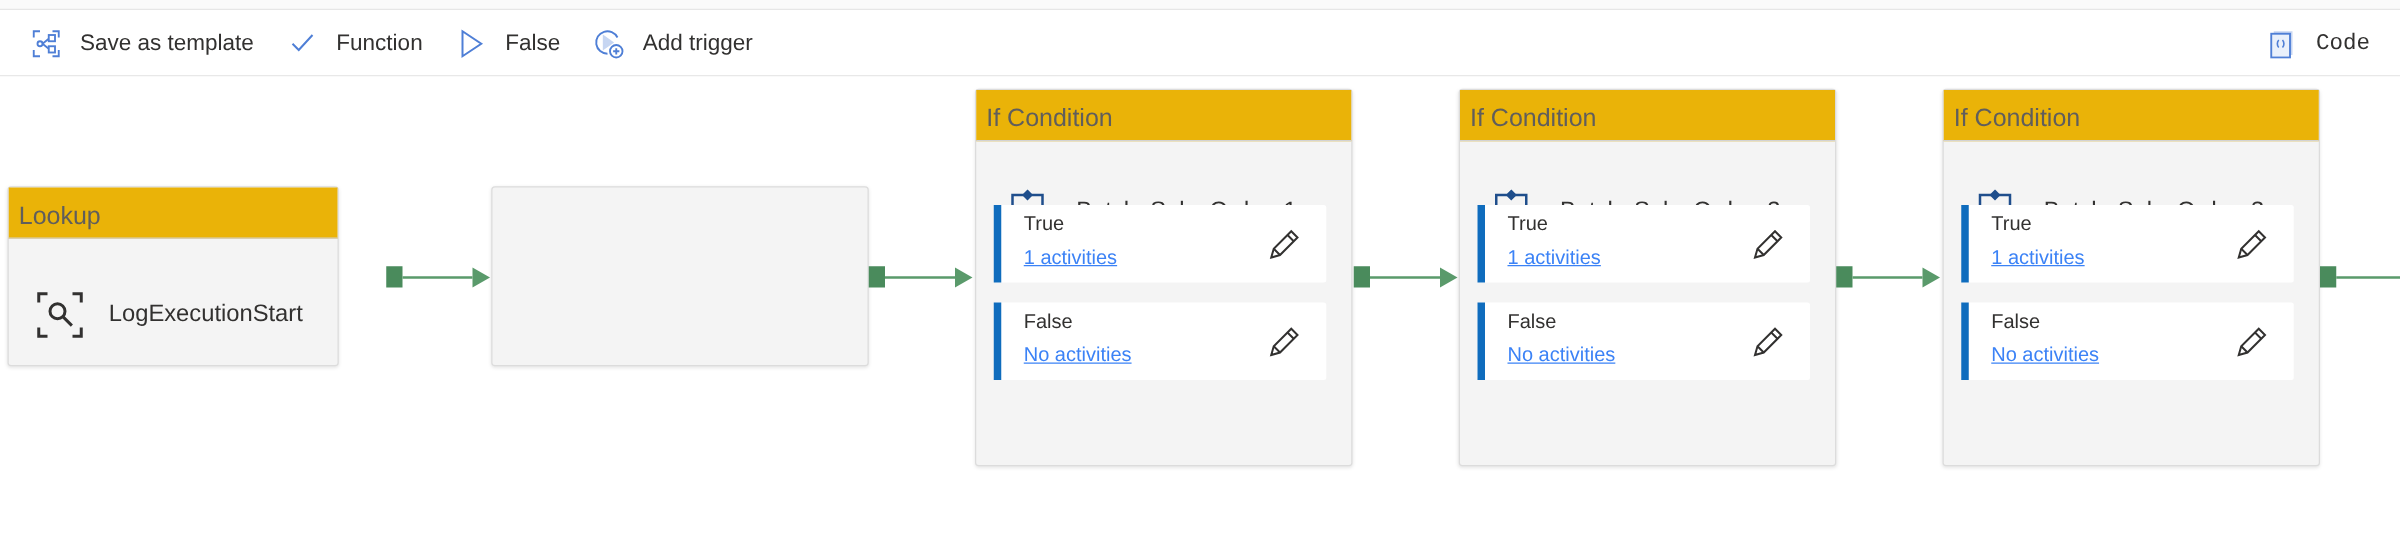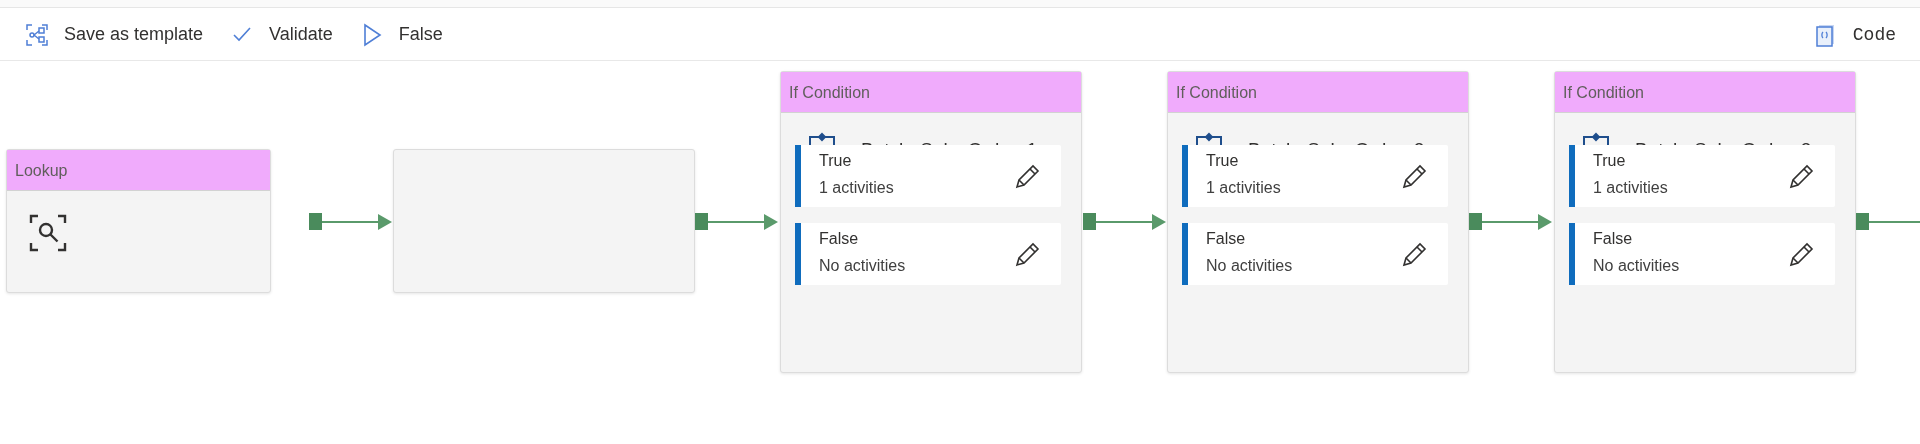"Validate" span { text: Validate -> Function }
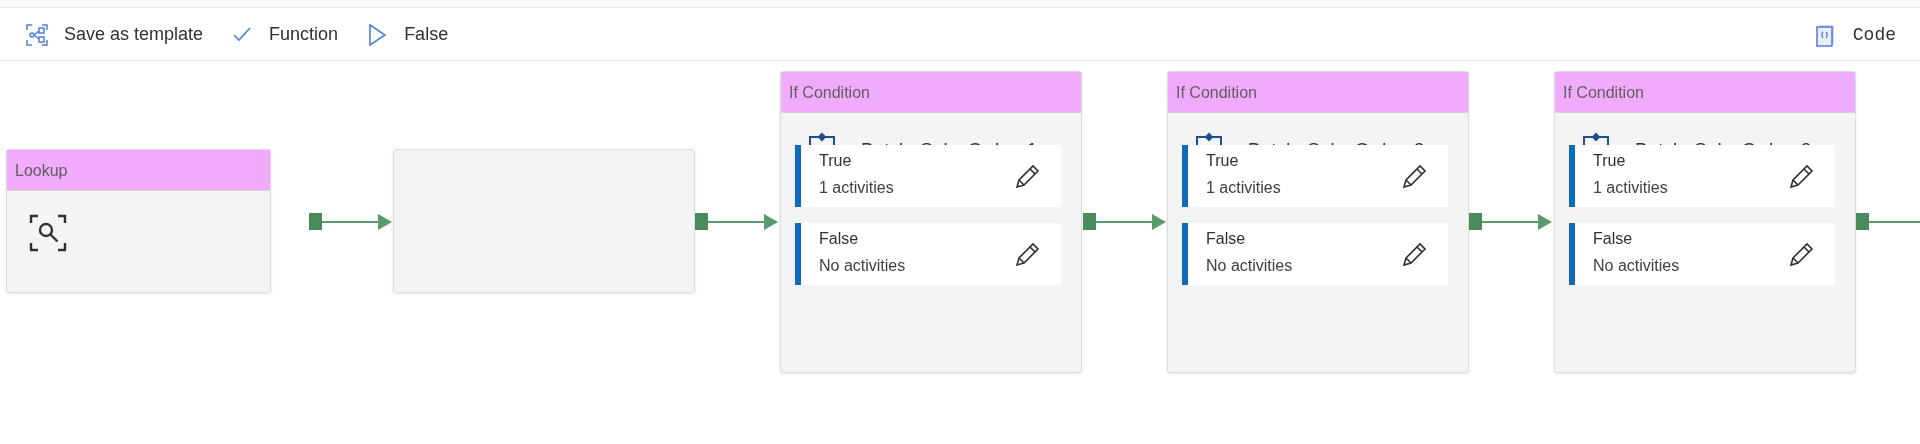"Add trigger" div.tb-btn { html: none -> <div> <span> <svg> <path></path> <path></path> <circle></circle> <path></path> </svg> </span> <span>Add trigger</span> </div> }
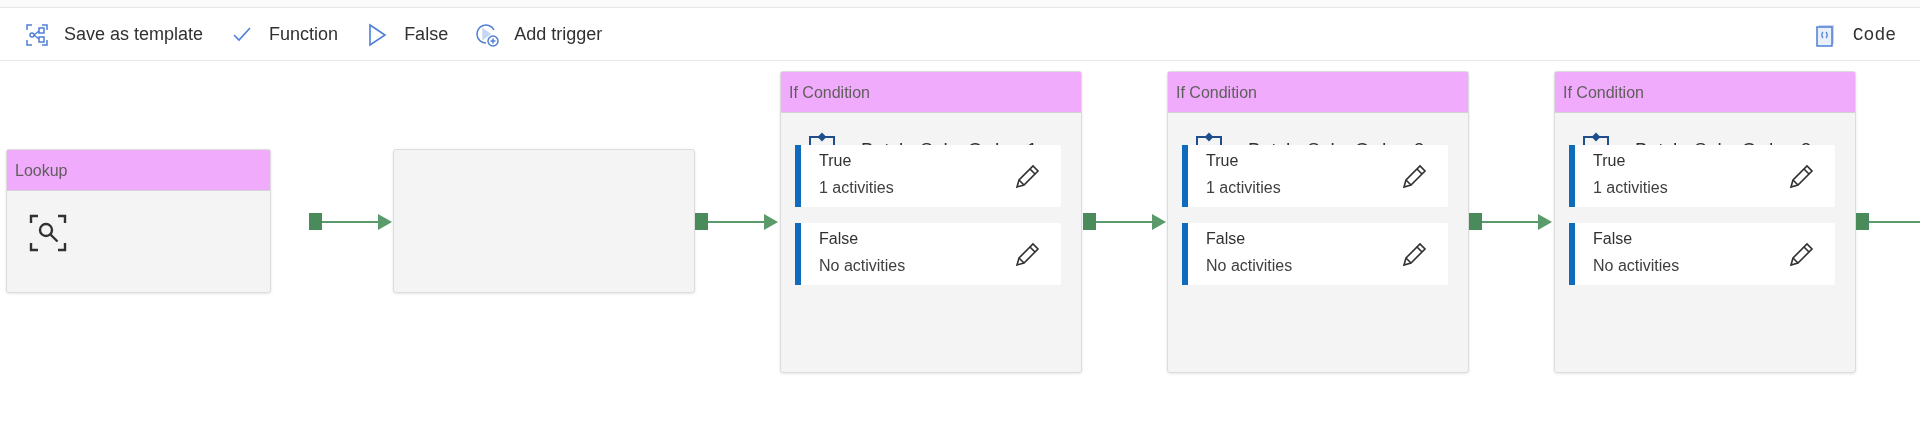"If Condition" .node-head { background: #f0abfc -> #eab308; font-size: 16px -> 20px }
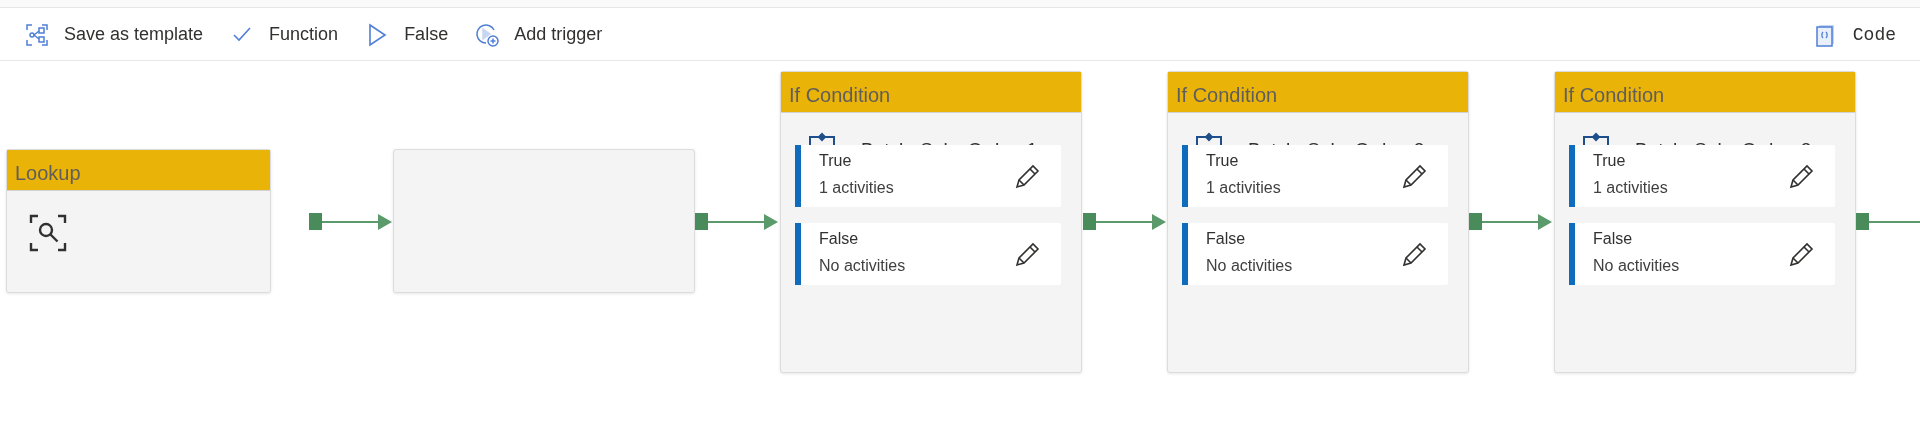"True" .node-body { margin-top: none -> 19px }
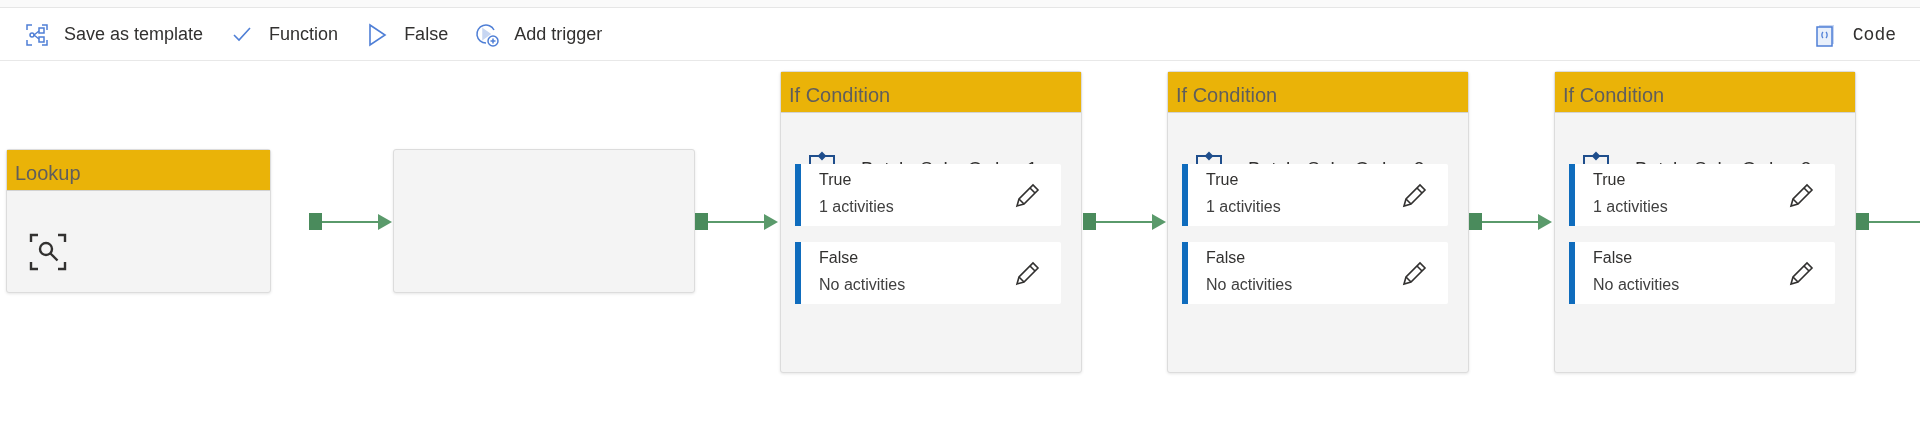"1 activities" .branch .b-count { color: #404040 -> #3b82f6; text-decoration: none -> underline }
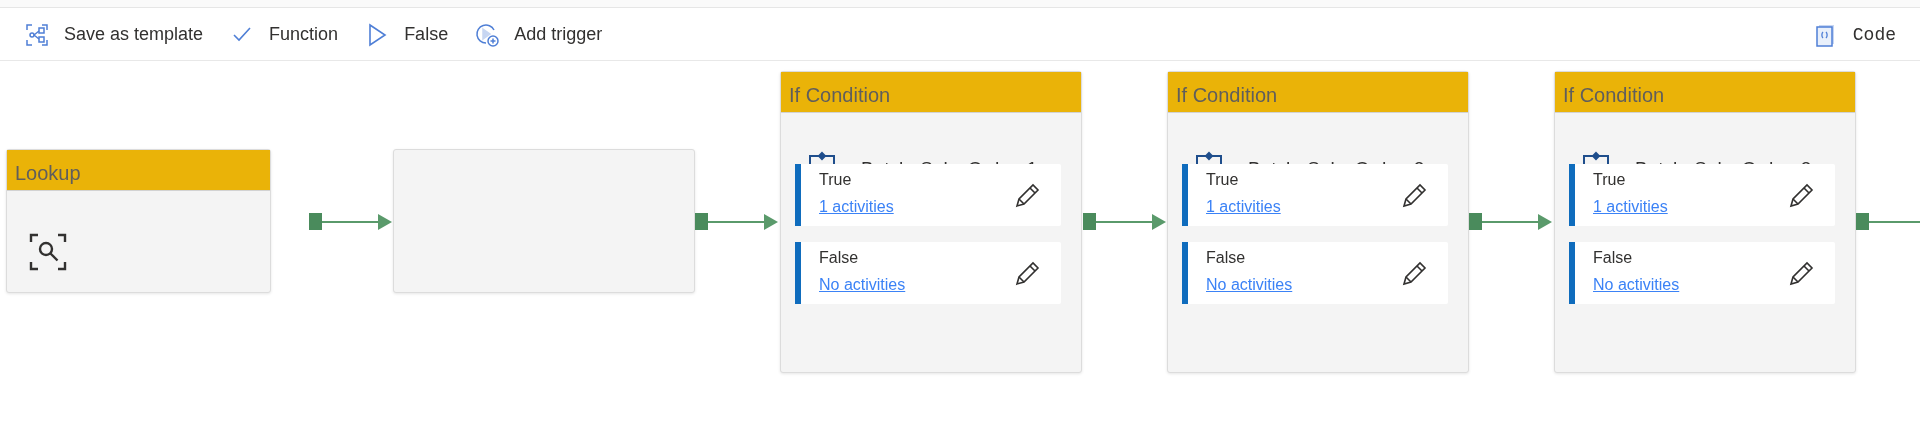"LogExecutionStart" span.node-title { html: none -> <span>LogExecutionStart</span> }
